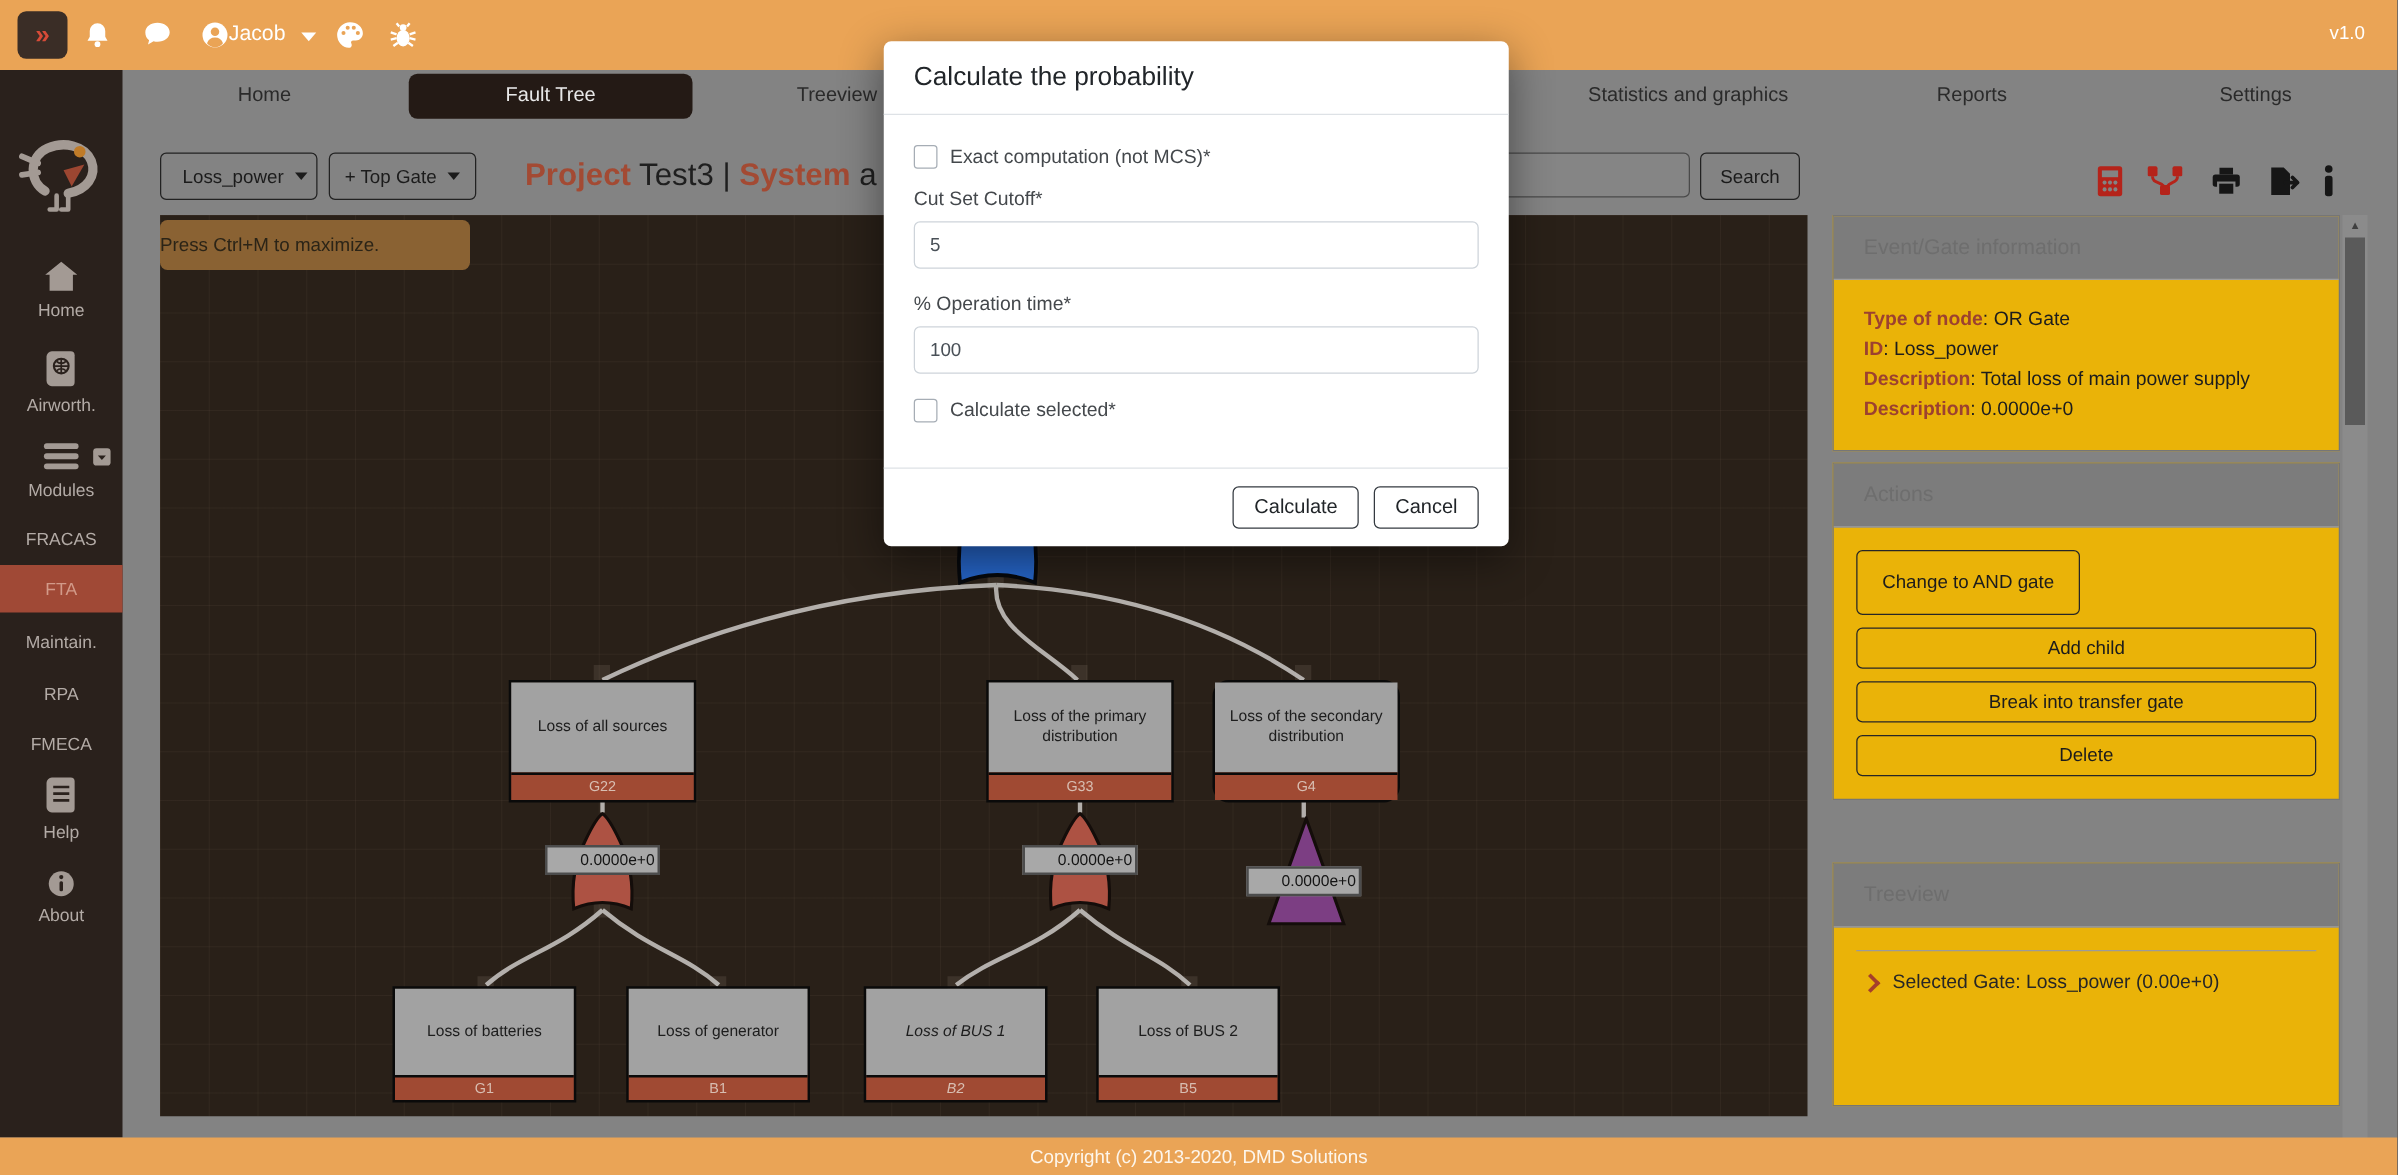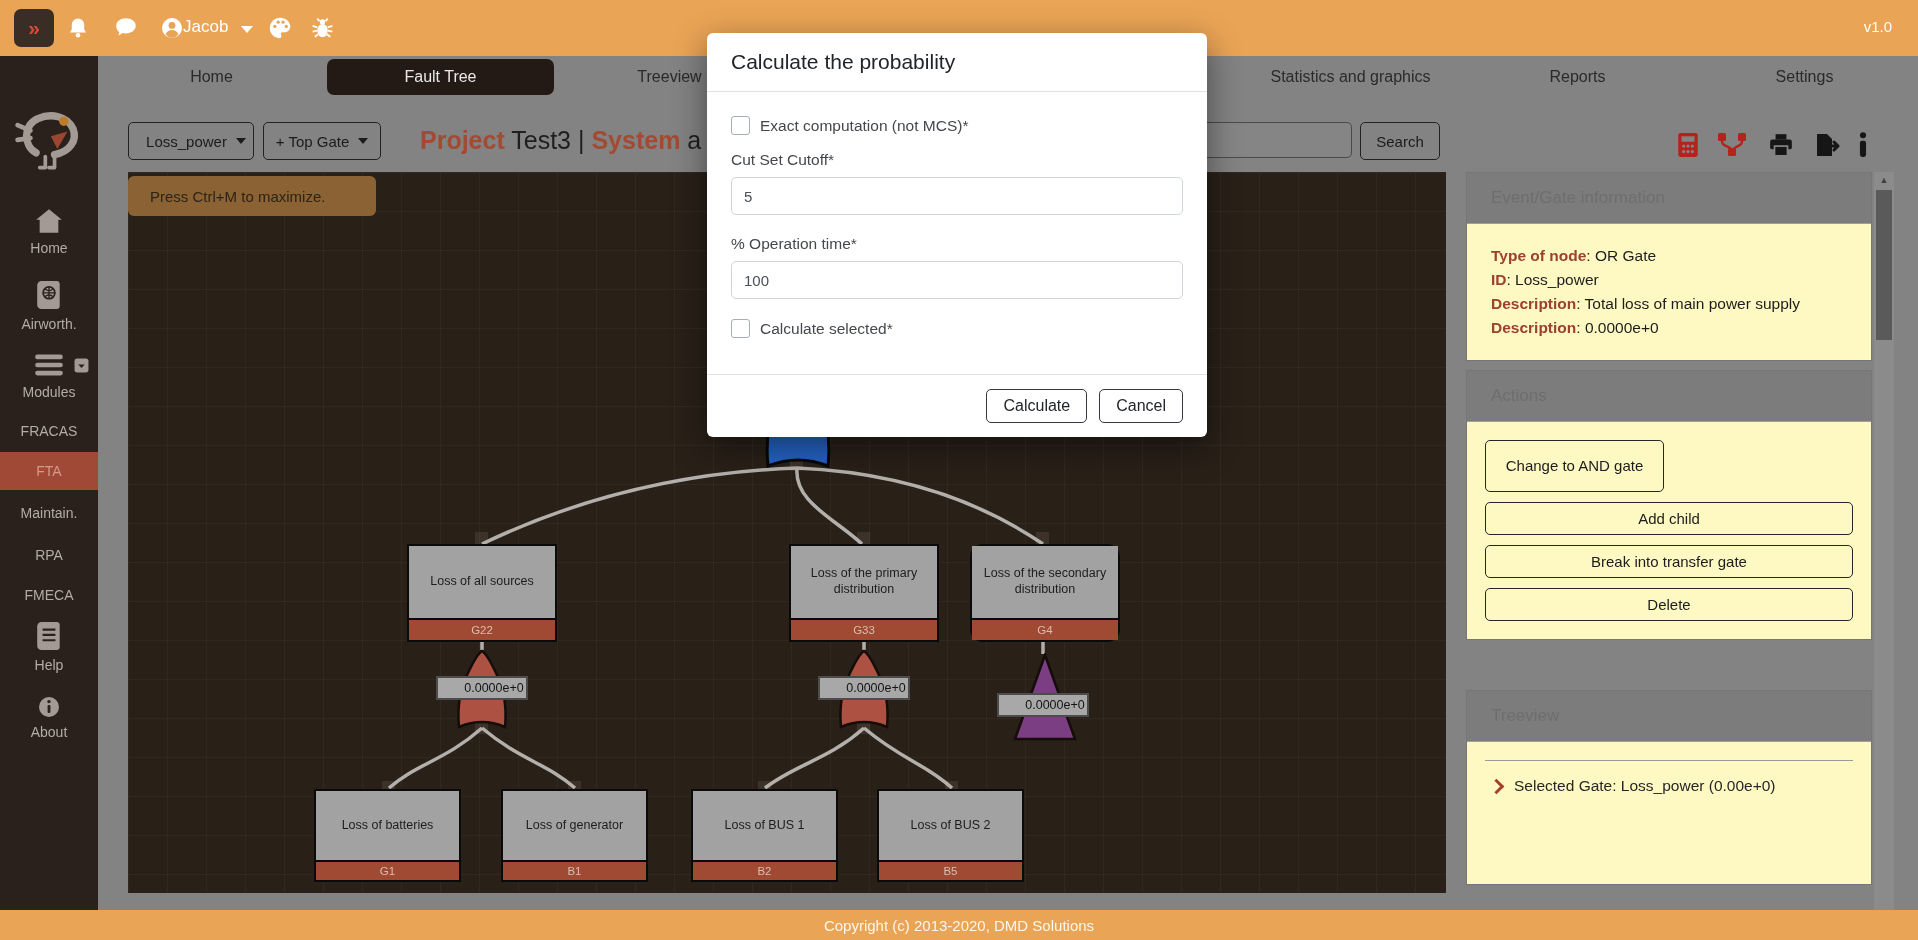"Press Ctrl+M to maximize." .hint { padding-left: 22px -> none }
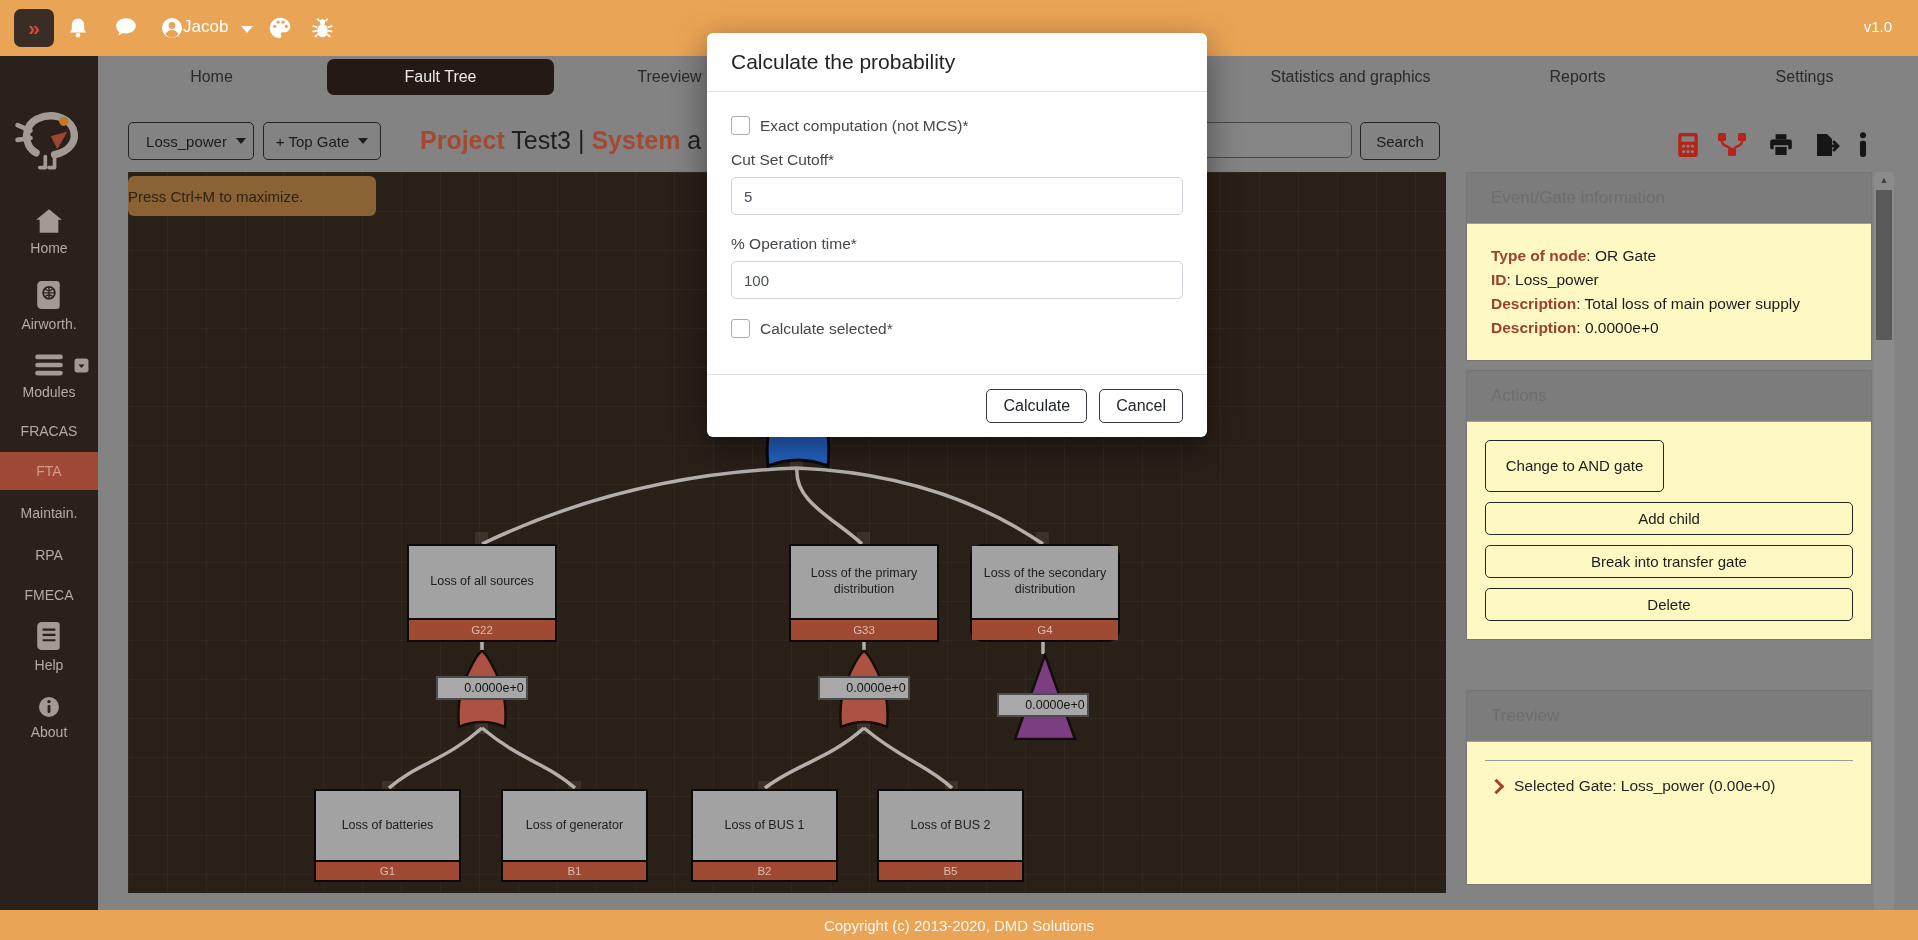"Type of node: OR Gate" .card { background: #fef9c3 -> #eab308 }
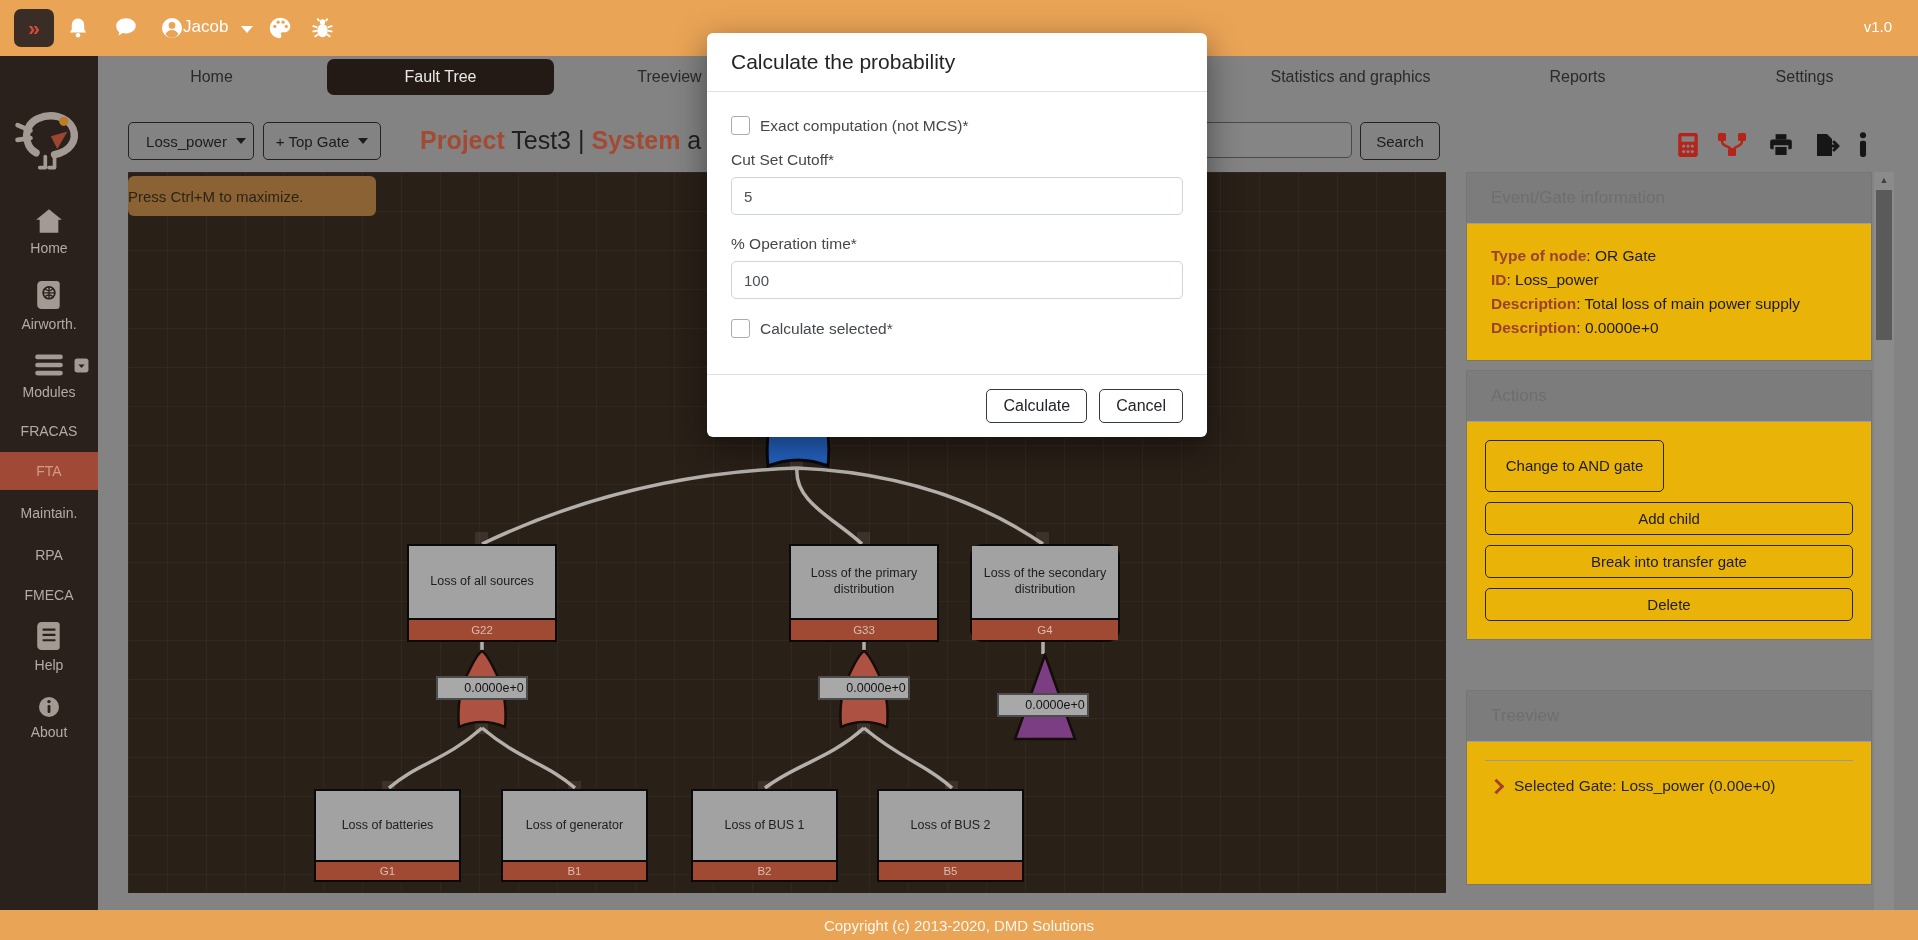"Loss of BUS 1" div.node { font-style: none -> italic }
